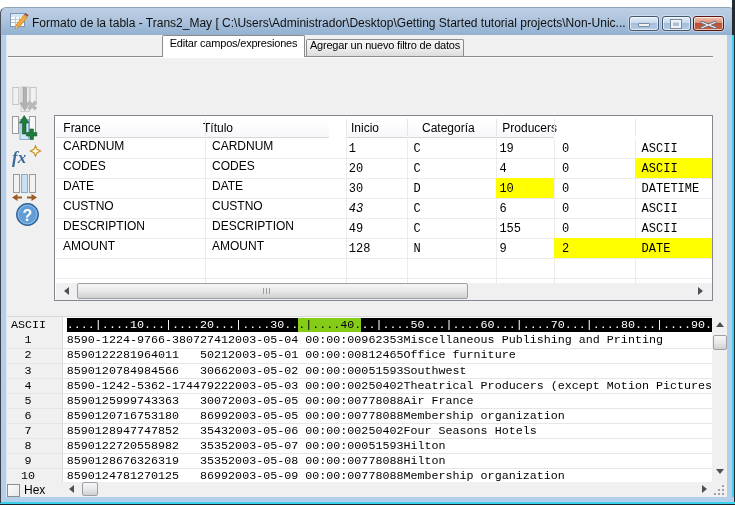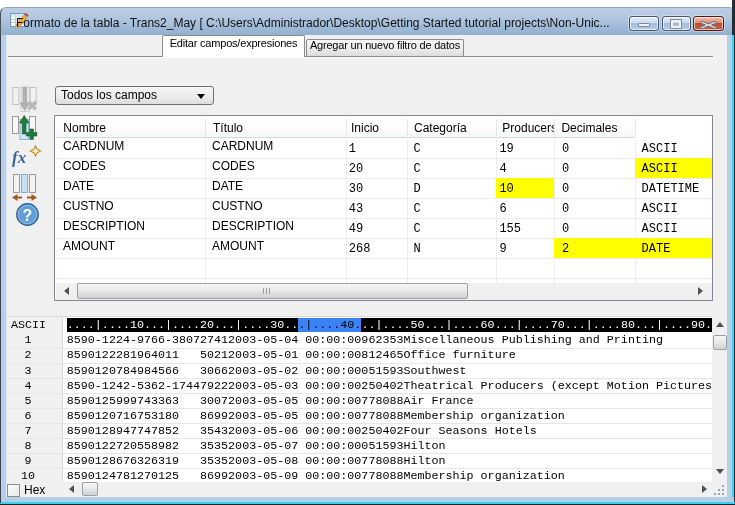"Formato de la tabla -" #title { left: 16px -> 32px }
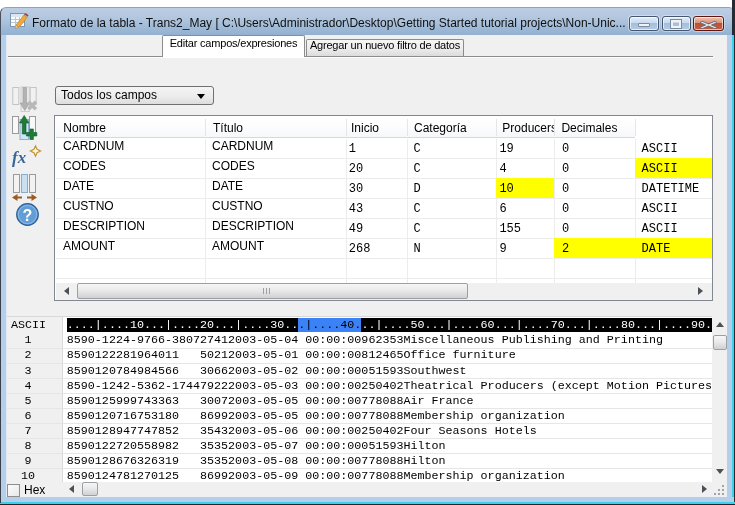"Todos los campos" div { html: <div>Todos los campos<span></span></div> -> none }
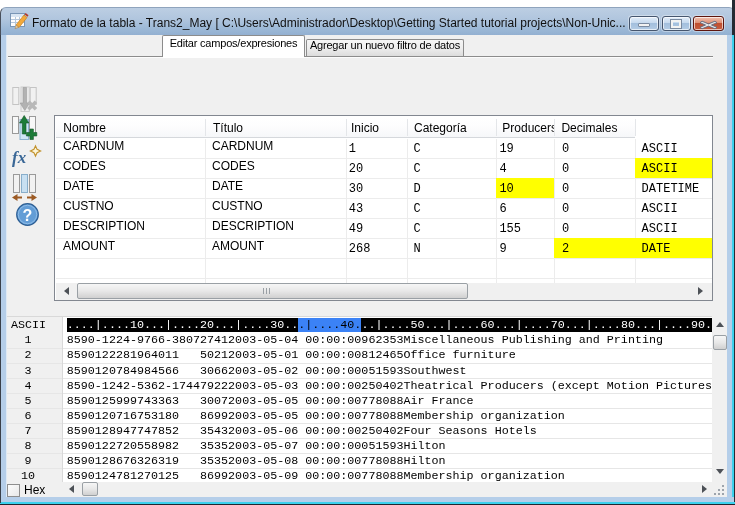"Nombre" div.gh { text: Nombre -> France }
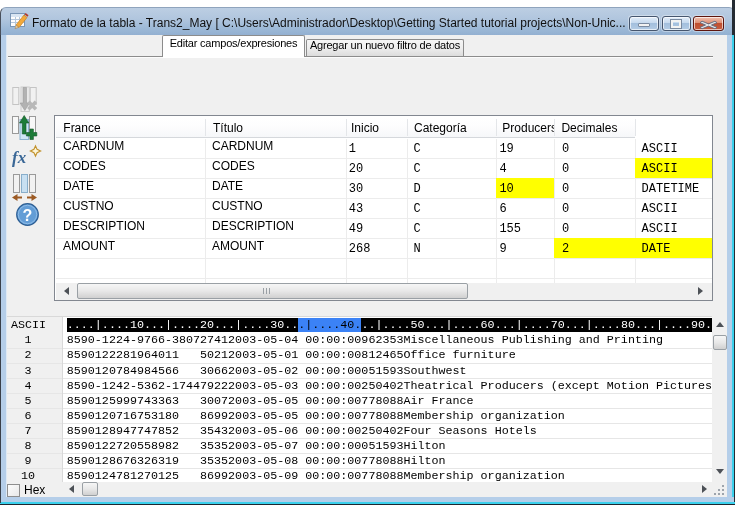"Título" div.gh { left: 150px -> 133px; padding-left: 8px -> 15px }
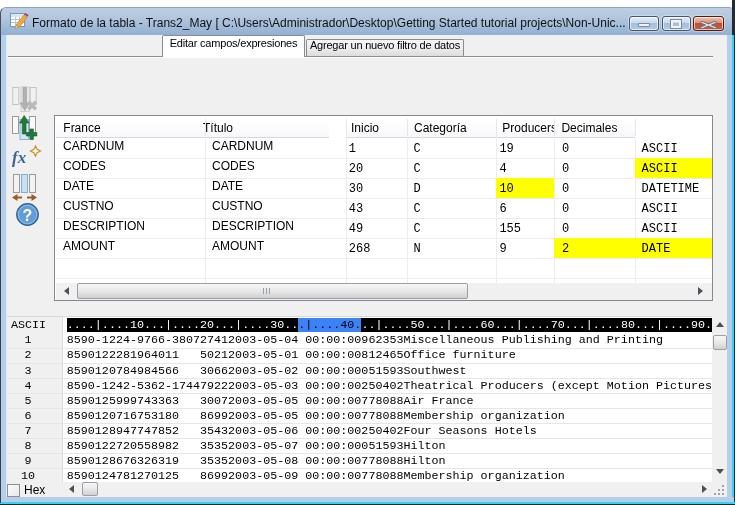"Categoría" div.gh { padding-left: 7.0px -> 15px }
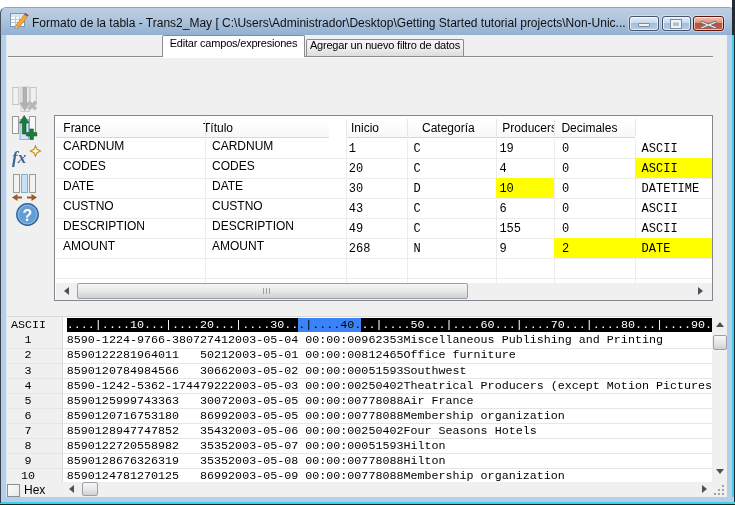"Decimales" div.gh { html: <div>Decimales</div> -> none }
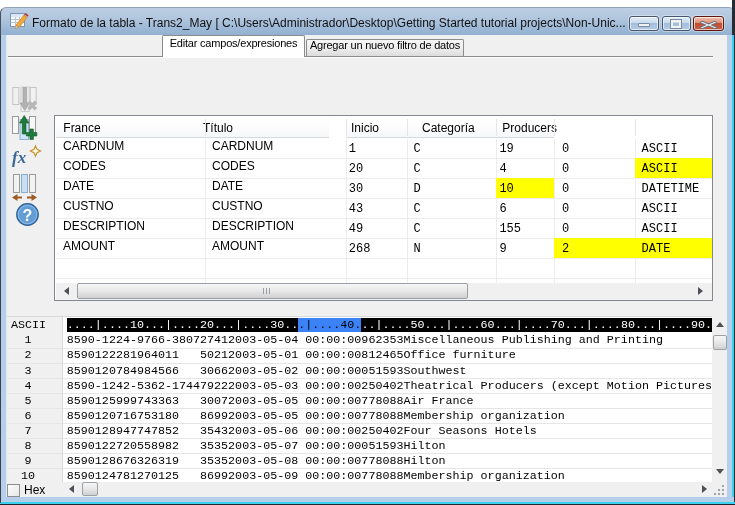"43" div.gc { font-style: none -> italic }
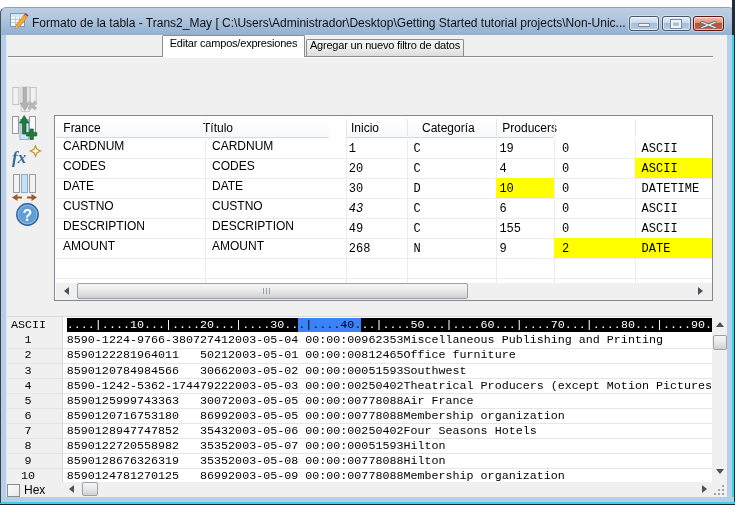"268" div.gc { text: 268 -> 128 }
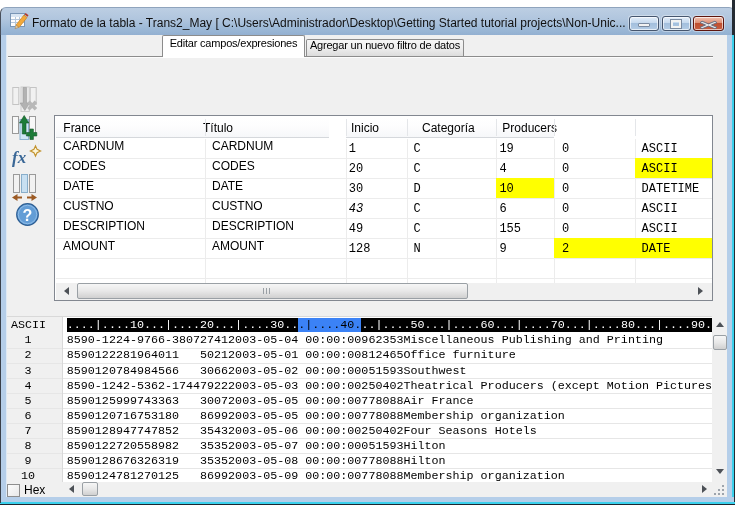".|....40." #ruler .w { background: #3b82f6 -> #84cc16 }
